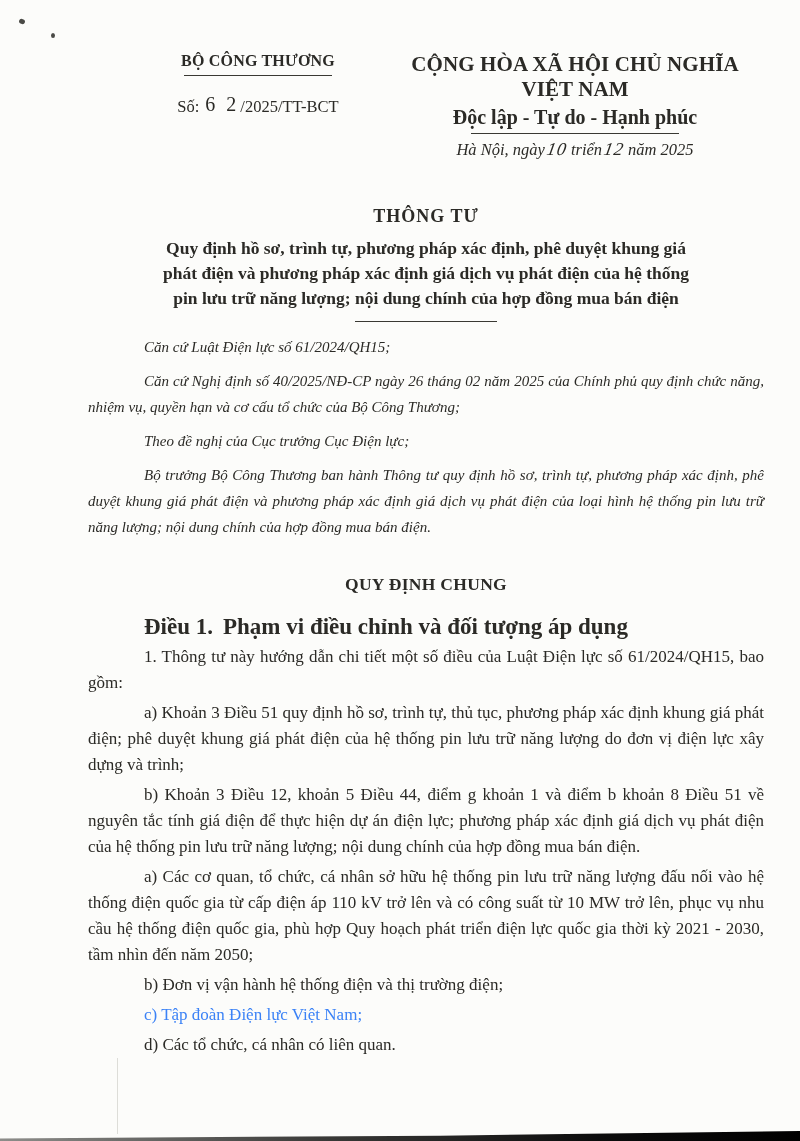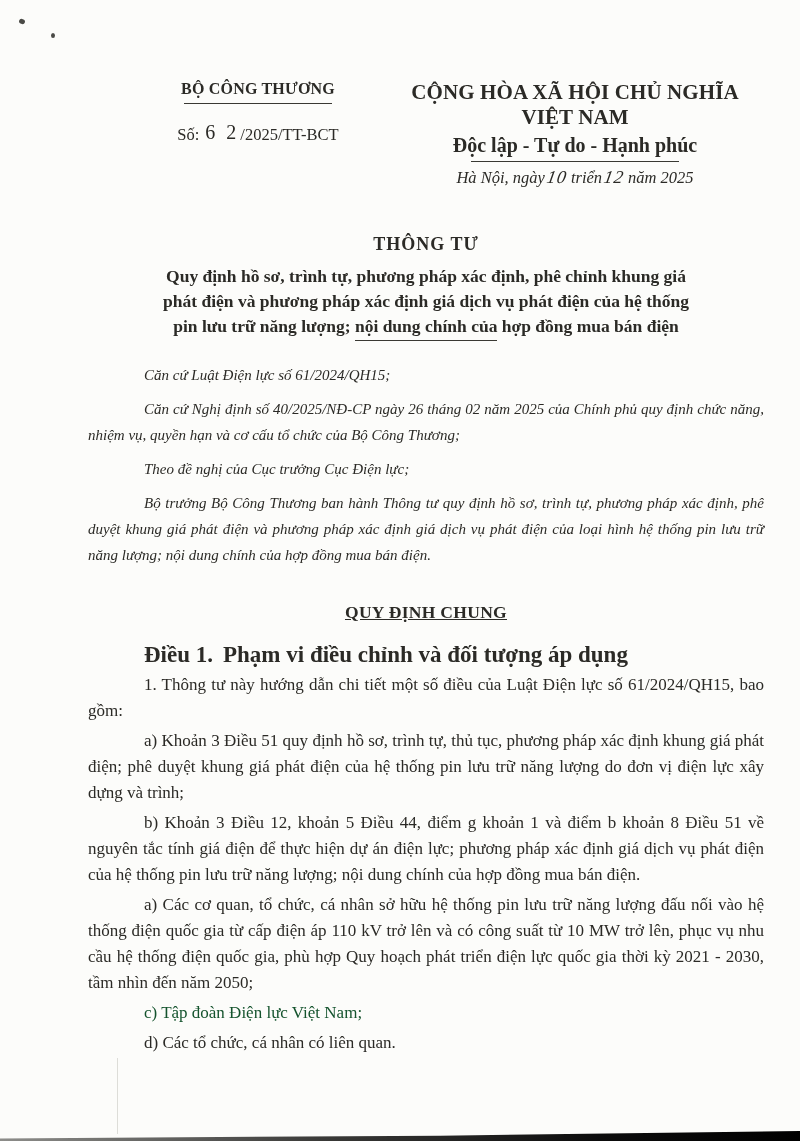"BỘ CÔNG THƯƠNG" .content { top: 80px -> 52px }
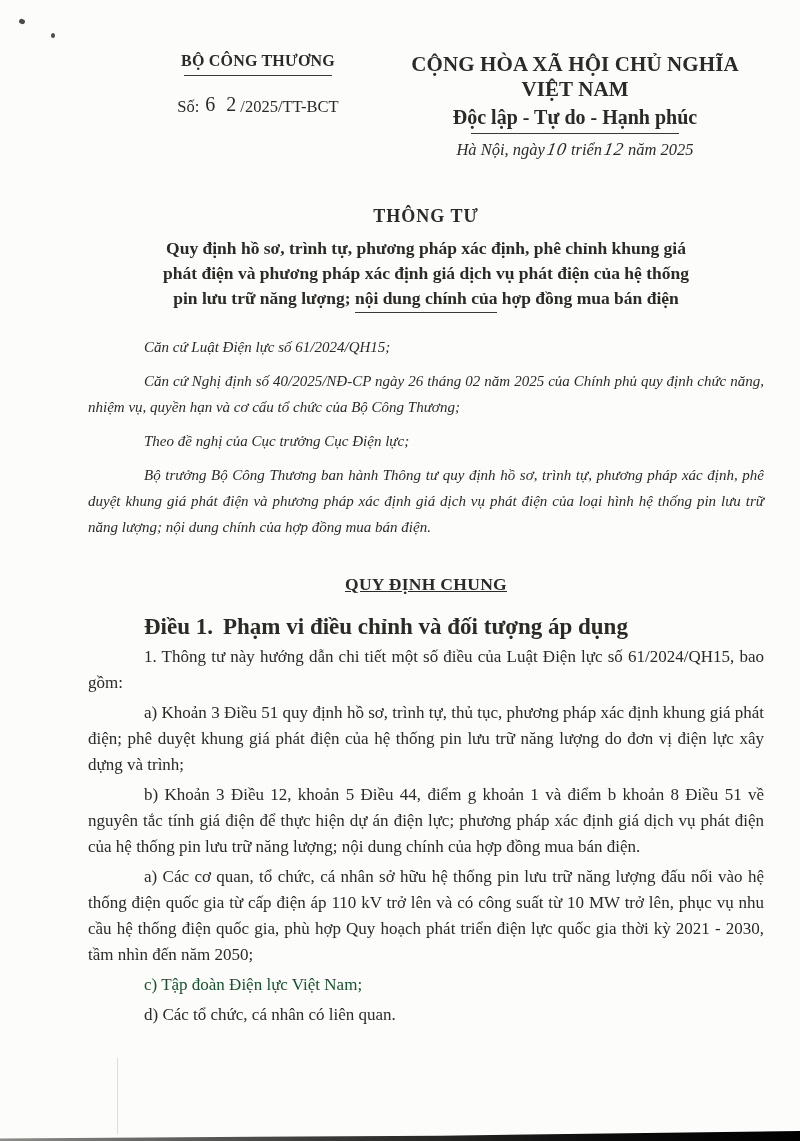"Quy định hồ sơ, trình" div { text: chỉnh -> duyệt }
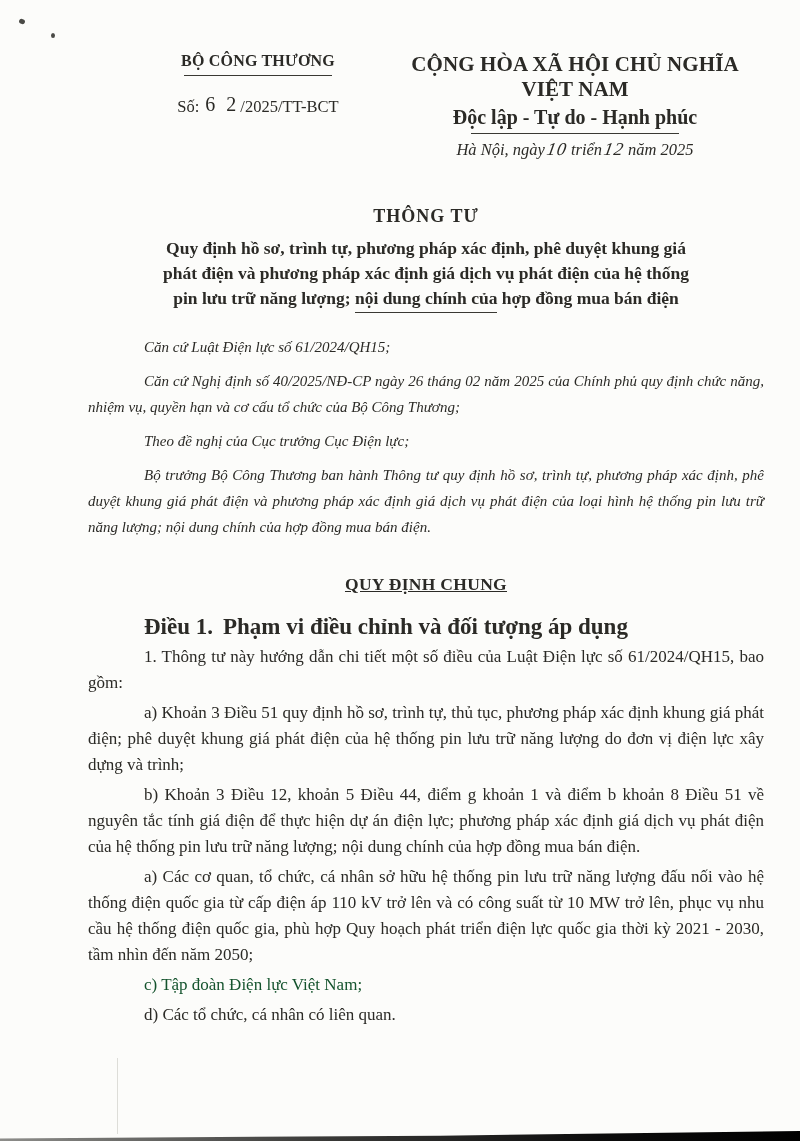"nội dung chính của" .subtitle .u { padding-bottom: 4px -> 13px }
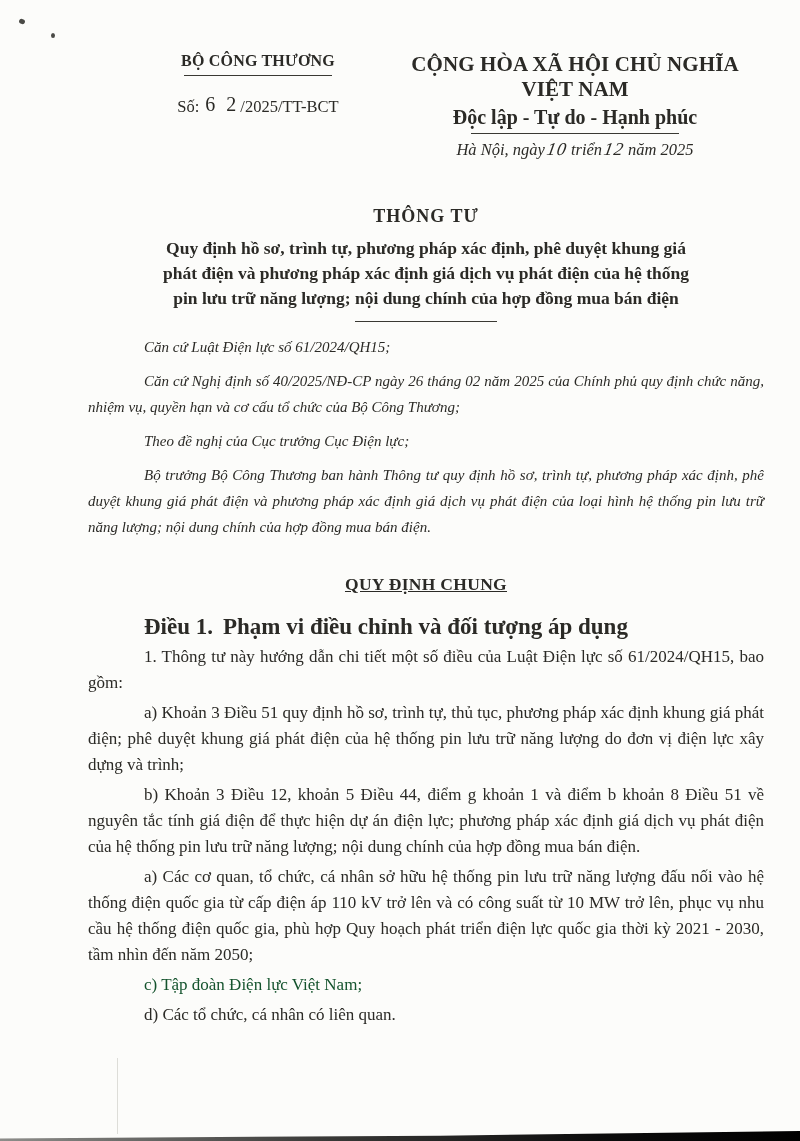"QUY ĐỊNH CHUNG" .chapter-title { text-decoration: underline -> none }
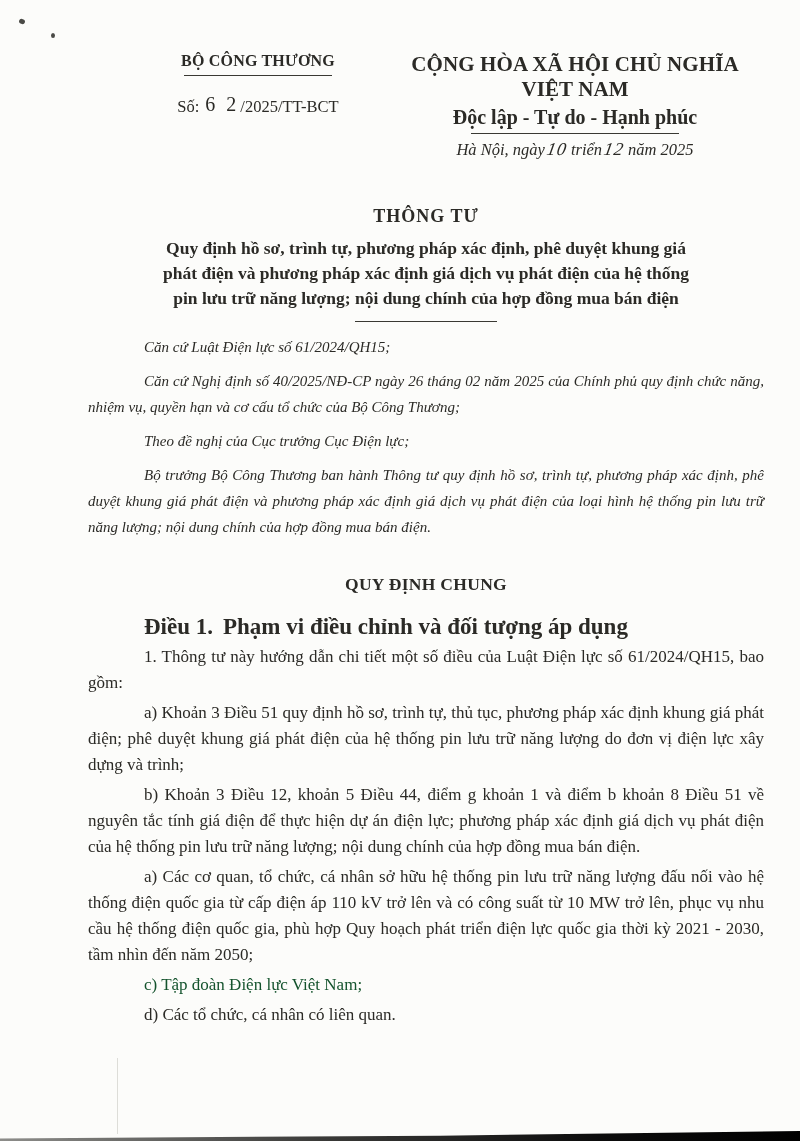"b) Đơn vị vận hành" p { html: none -> <p>b) Đơn vị vận hành hệ thống điện và thị trường điện;</p> }
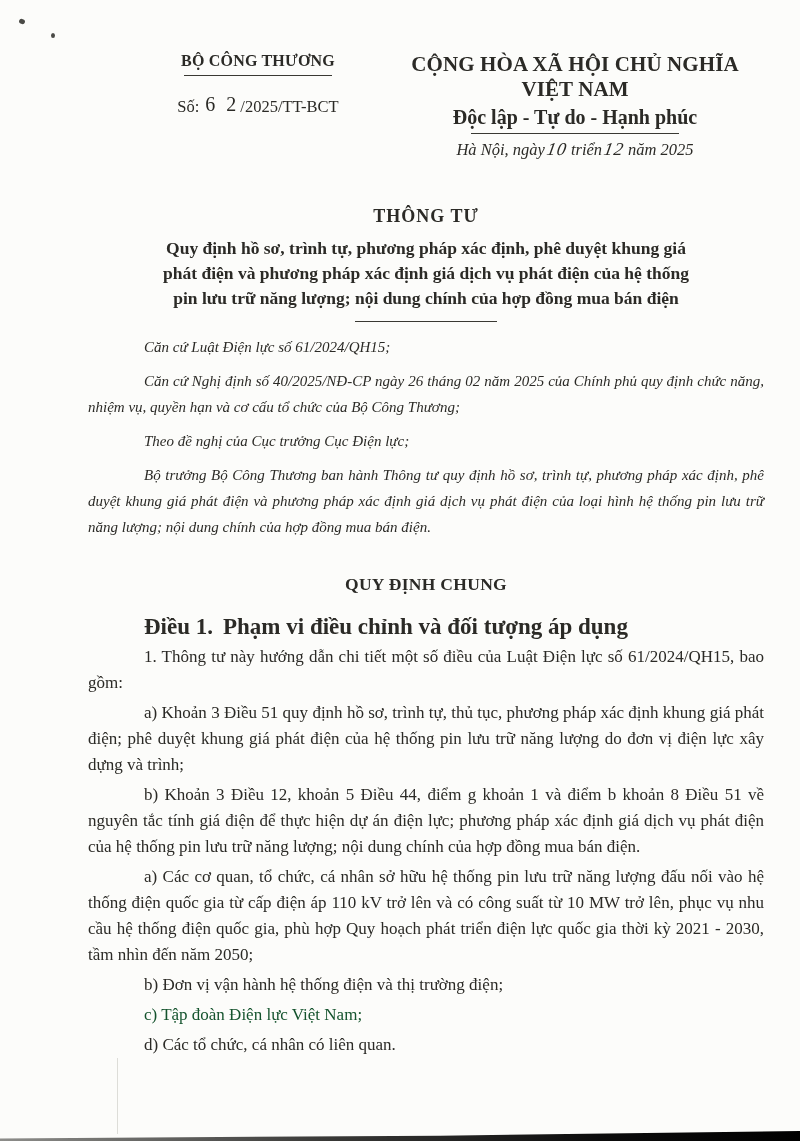"c) Tập đoàn Điện lực" .body-block p.faded { color: #14532d -> #3b82f6 }
